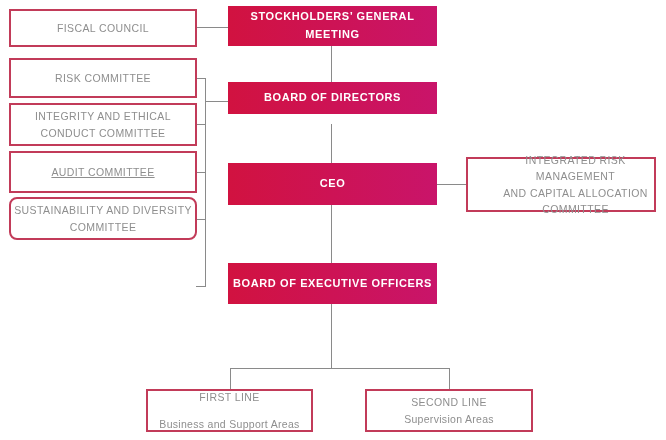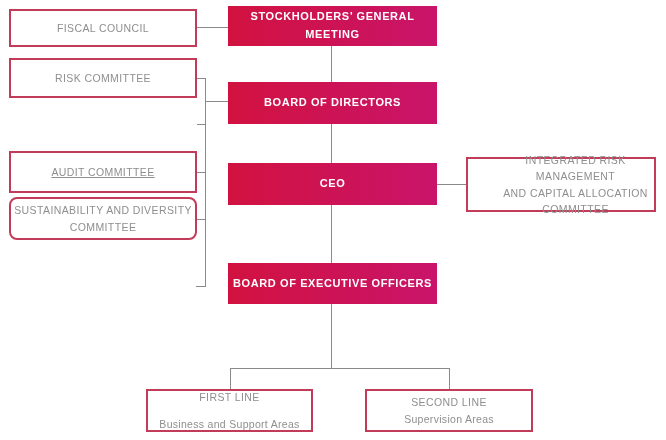"BOARD OF DIRECTORS" .n-bod { height: 42px -> 32px }
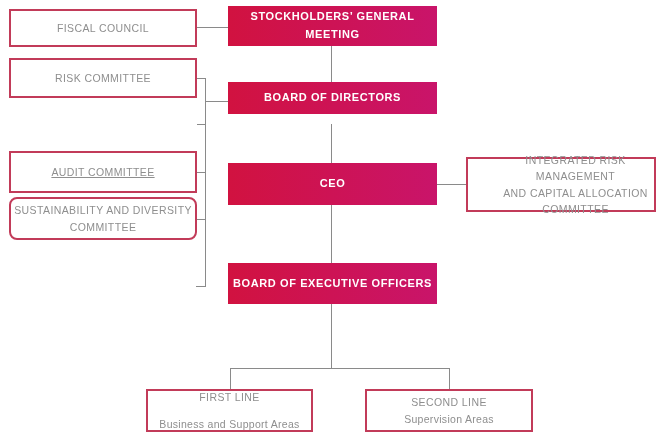"INTEGRITY AND ETHICAL" div.node { html: none -> <div> <span>INTEGRITY AND ETHICAL CONDUCT COMMITTEE</span> </div> }
